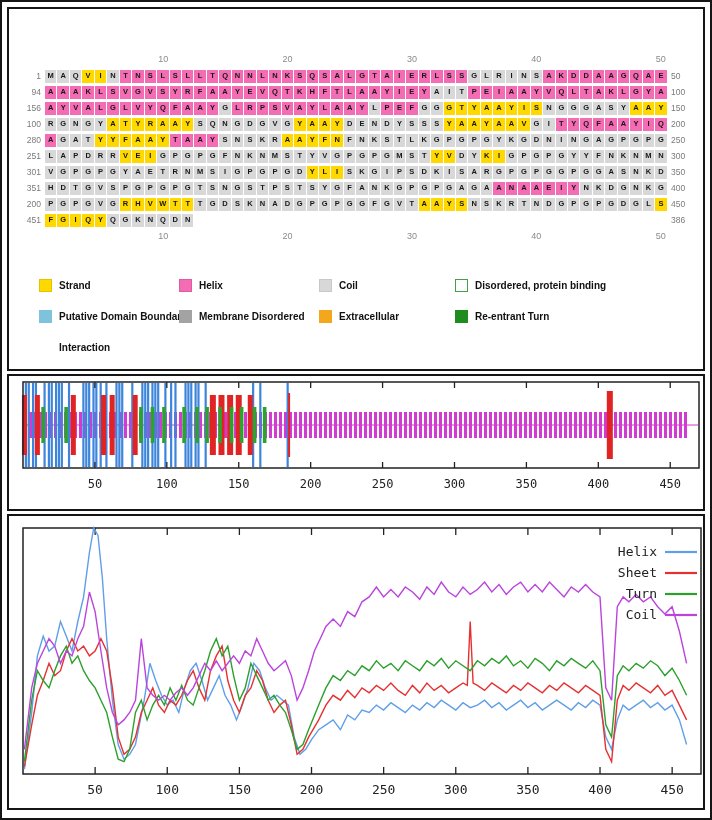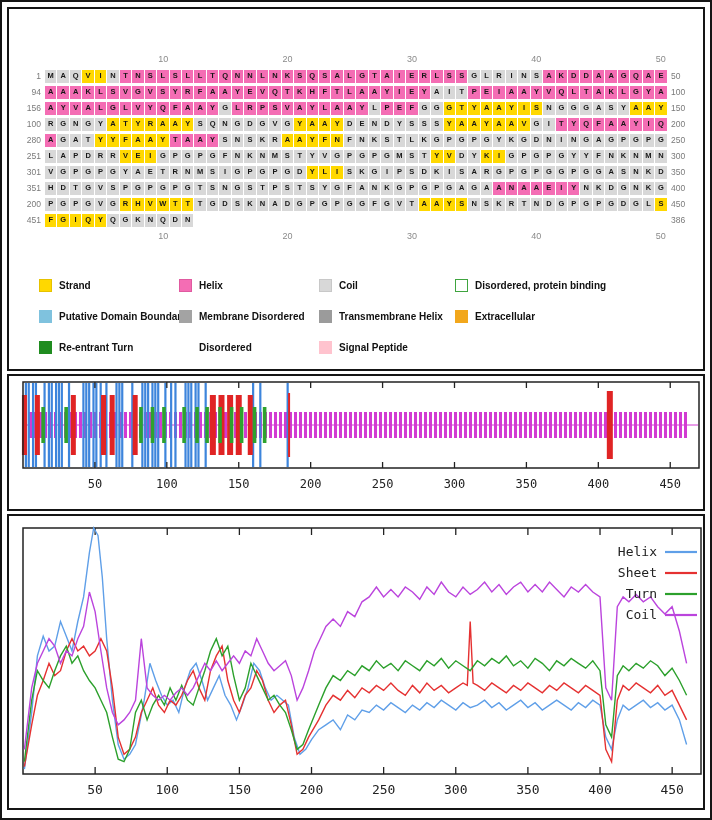"Transmembrane Helix" div.leg-item { html: <div> <span></span> <span>Transmembrane Helix</span> </div> -> none }
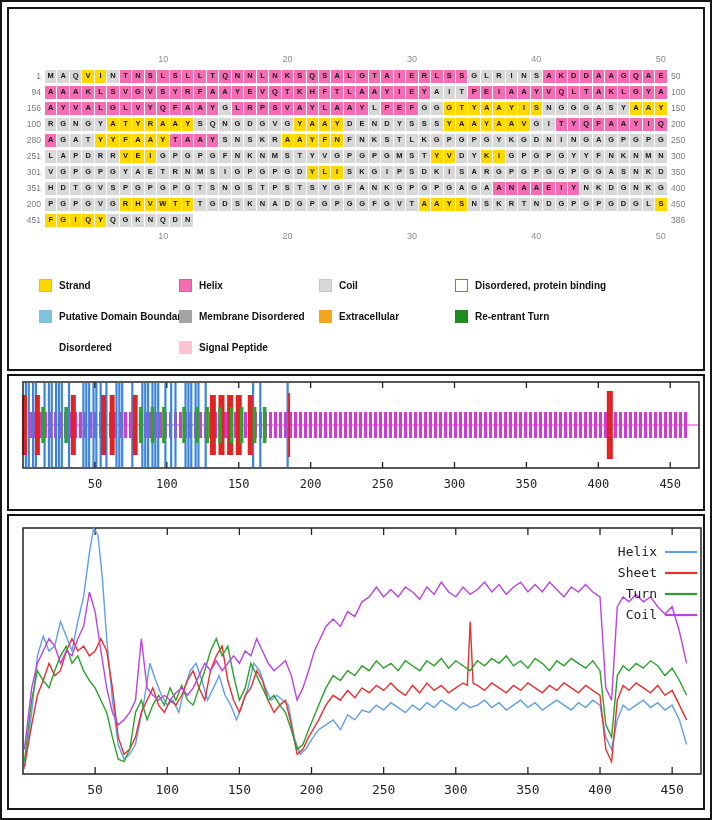"Disordered" span.leg-label { text: Disordered -> Interaction }
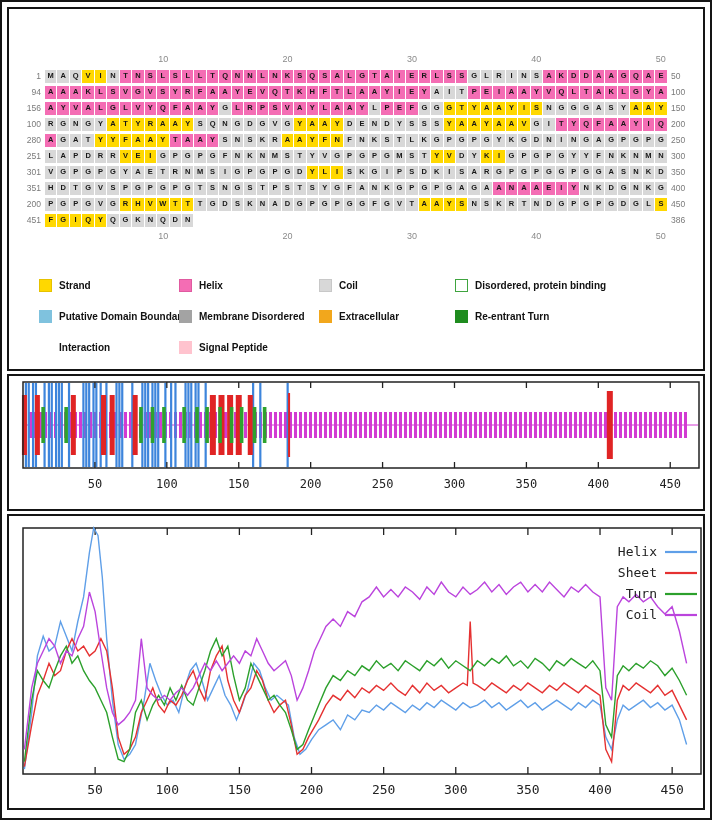"Signal Peptide" div.leg-item { html: <div> <span></span> <span>Signal Peptide</span> </div> -> none }
